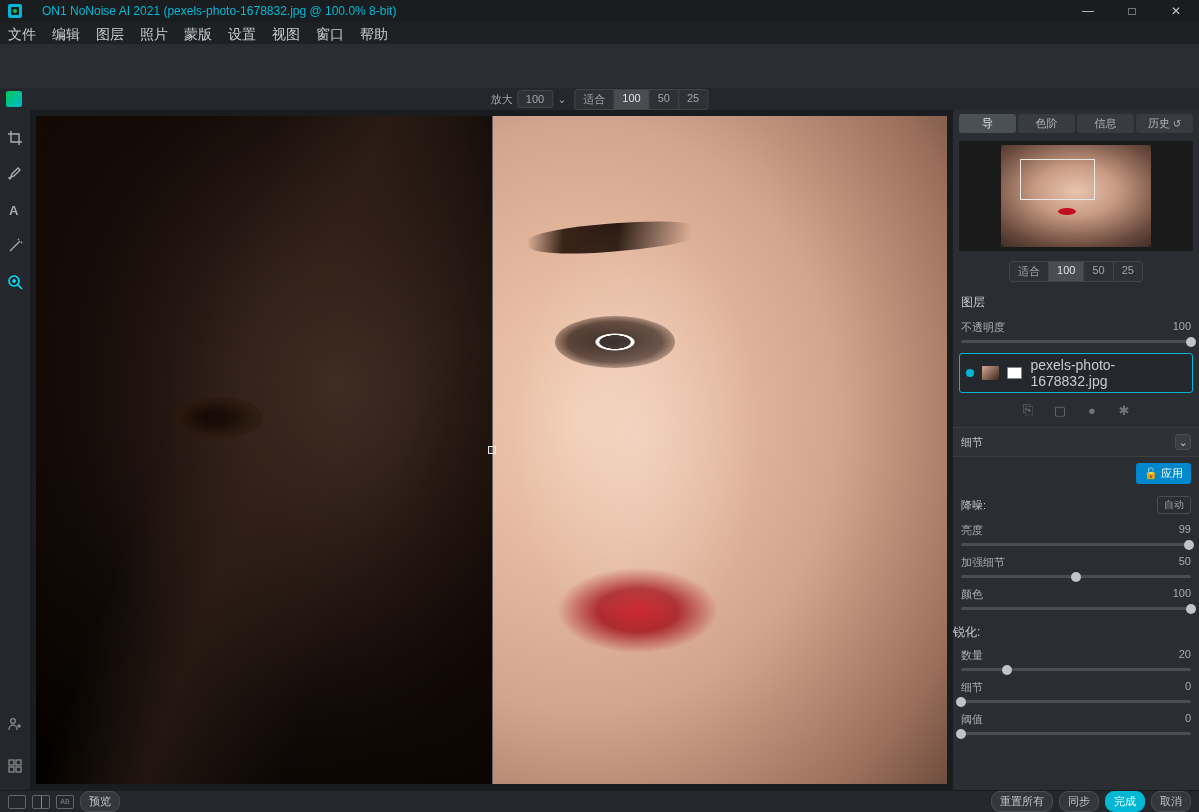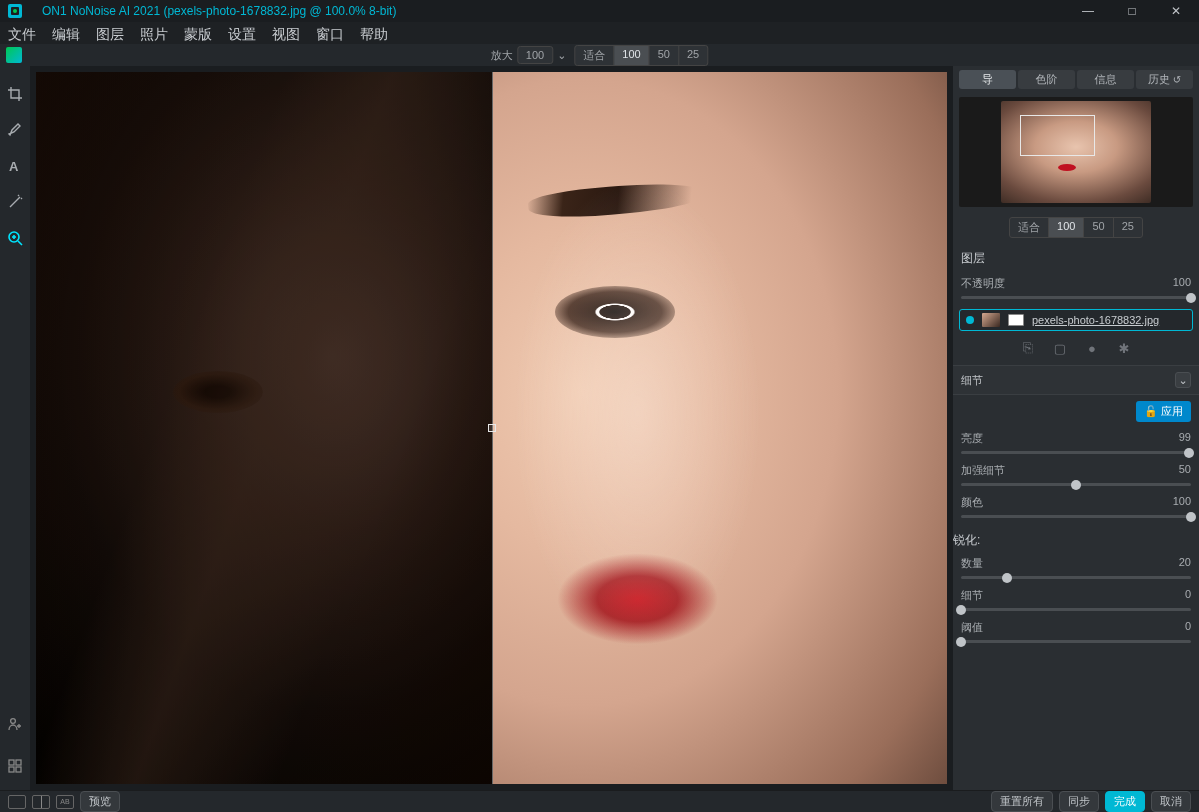"放大" .toolbar2 { margin-top: none -> 44px }
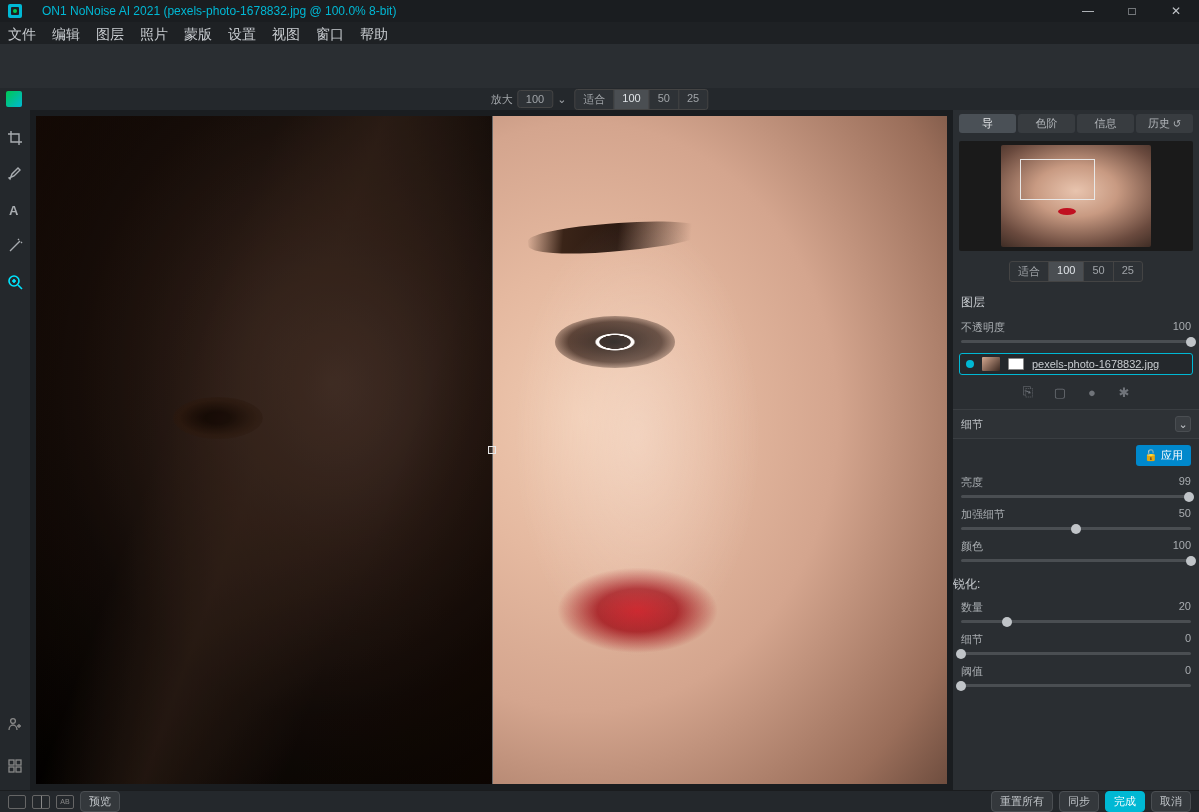"pexels-photo-1678832.jpg" .layer-name { font-size: 11px -> 14px; text-decoration: underline -> none }
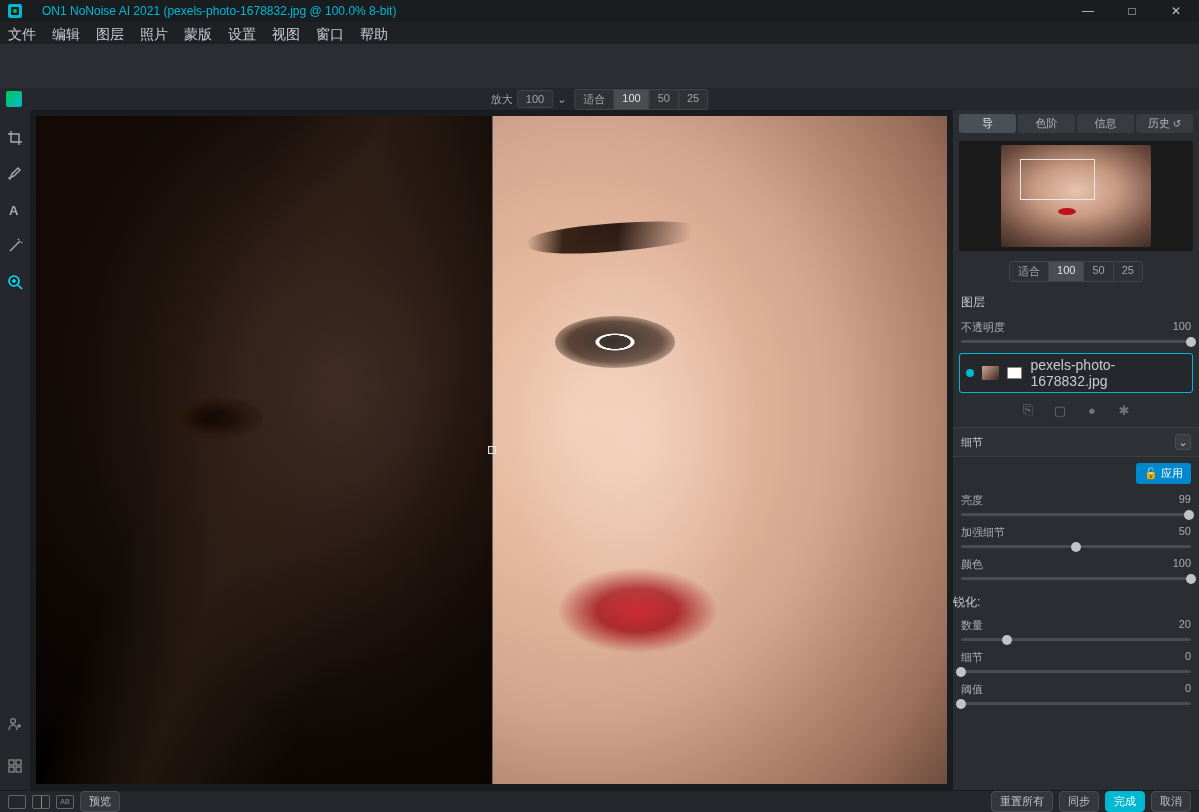"降噪:" div.noise-hdr { html: none -> <div> <span>降噪:</span> <span>自动</span> </div> }
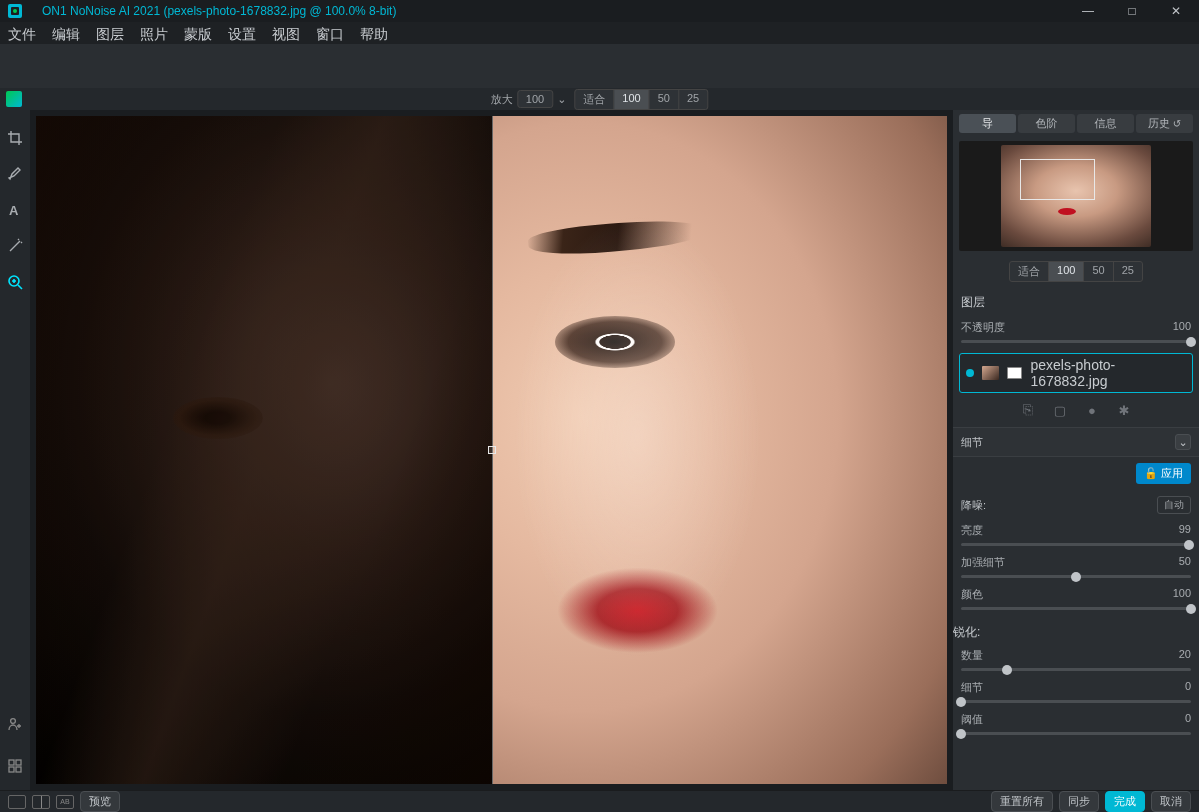"预览" .bottombar .btn { border-radius: 4px -> 9px }
